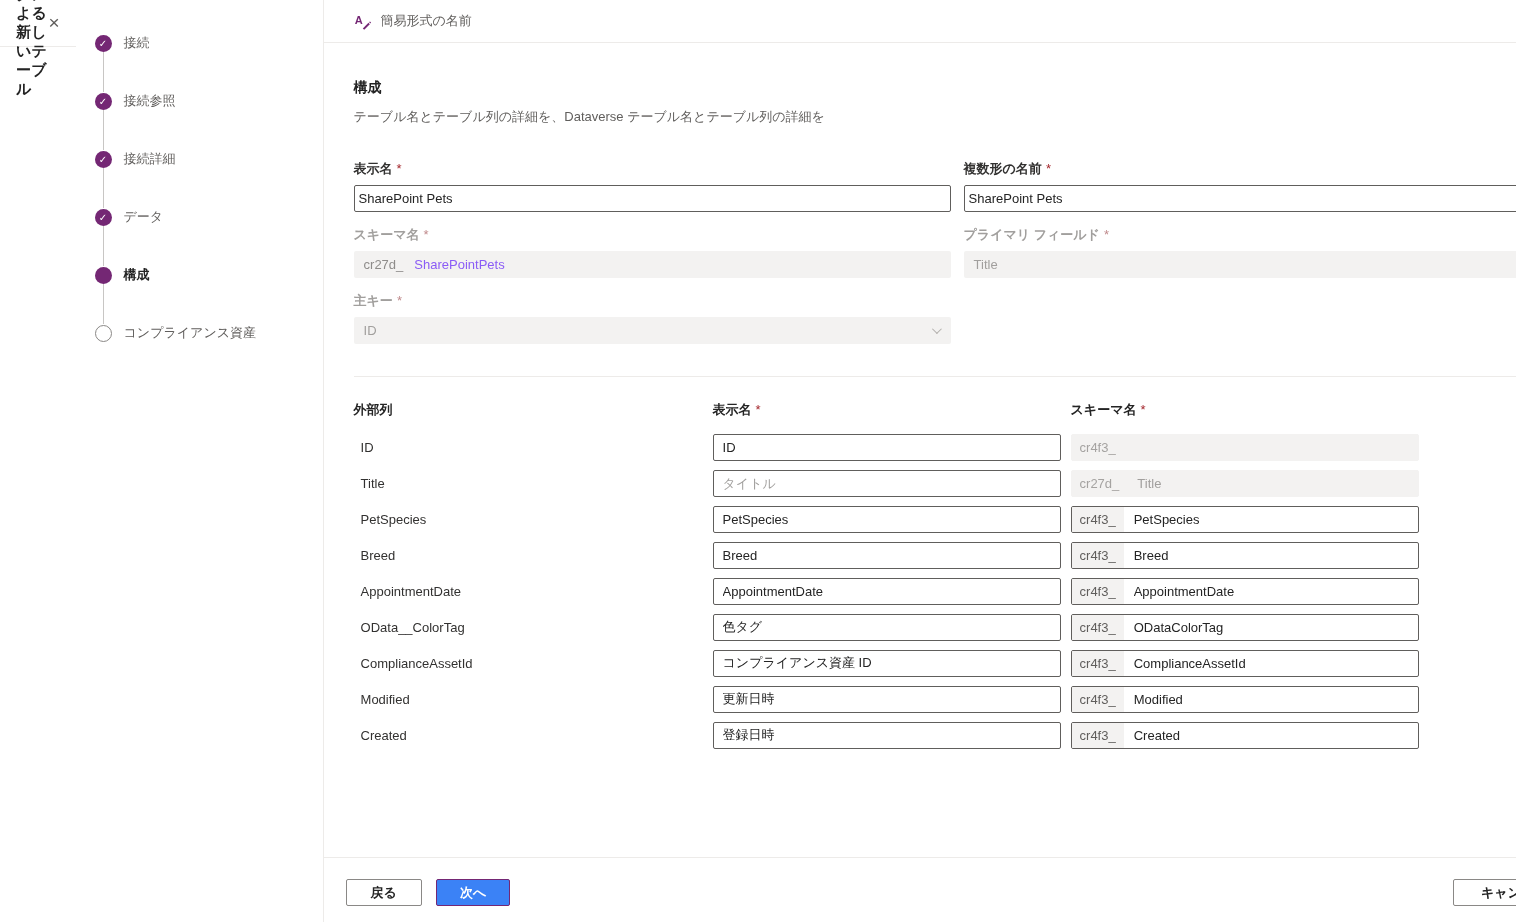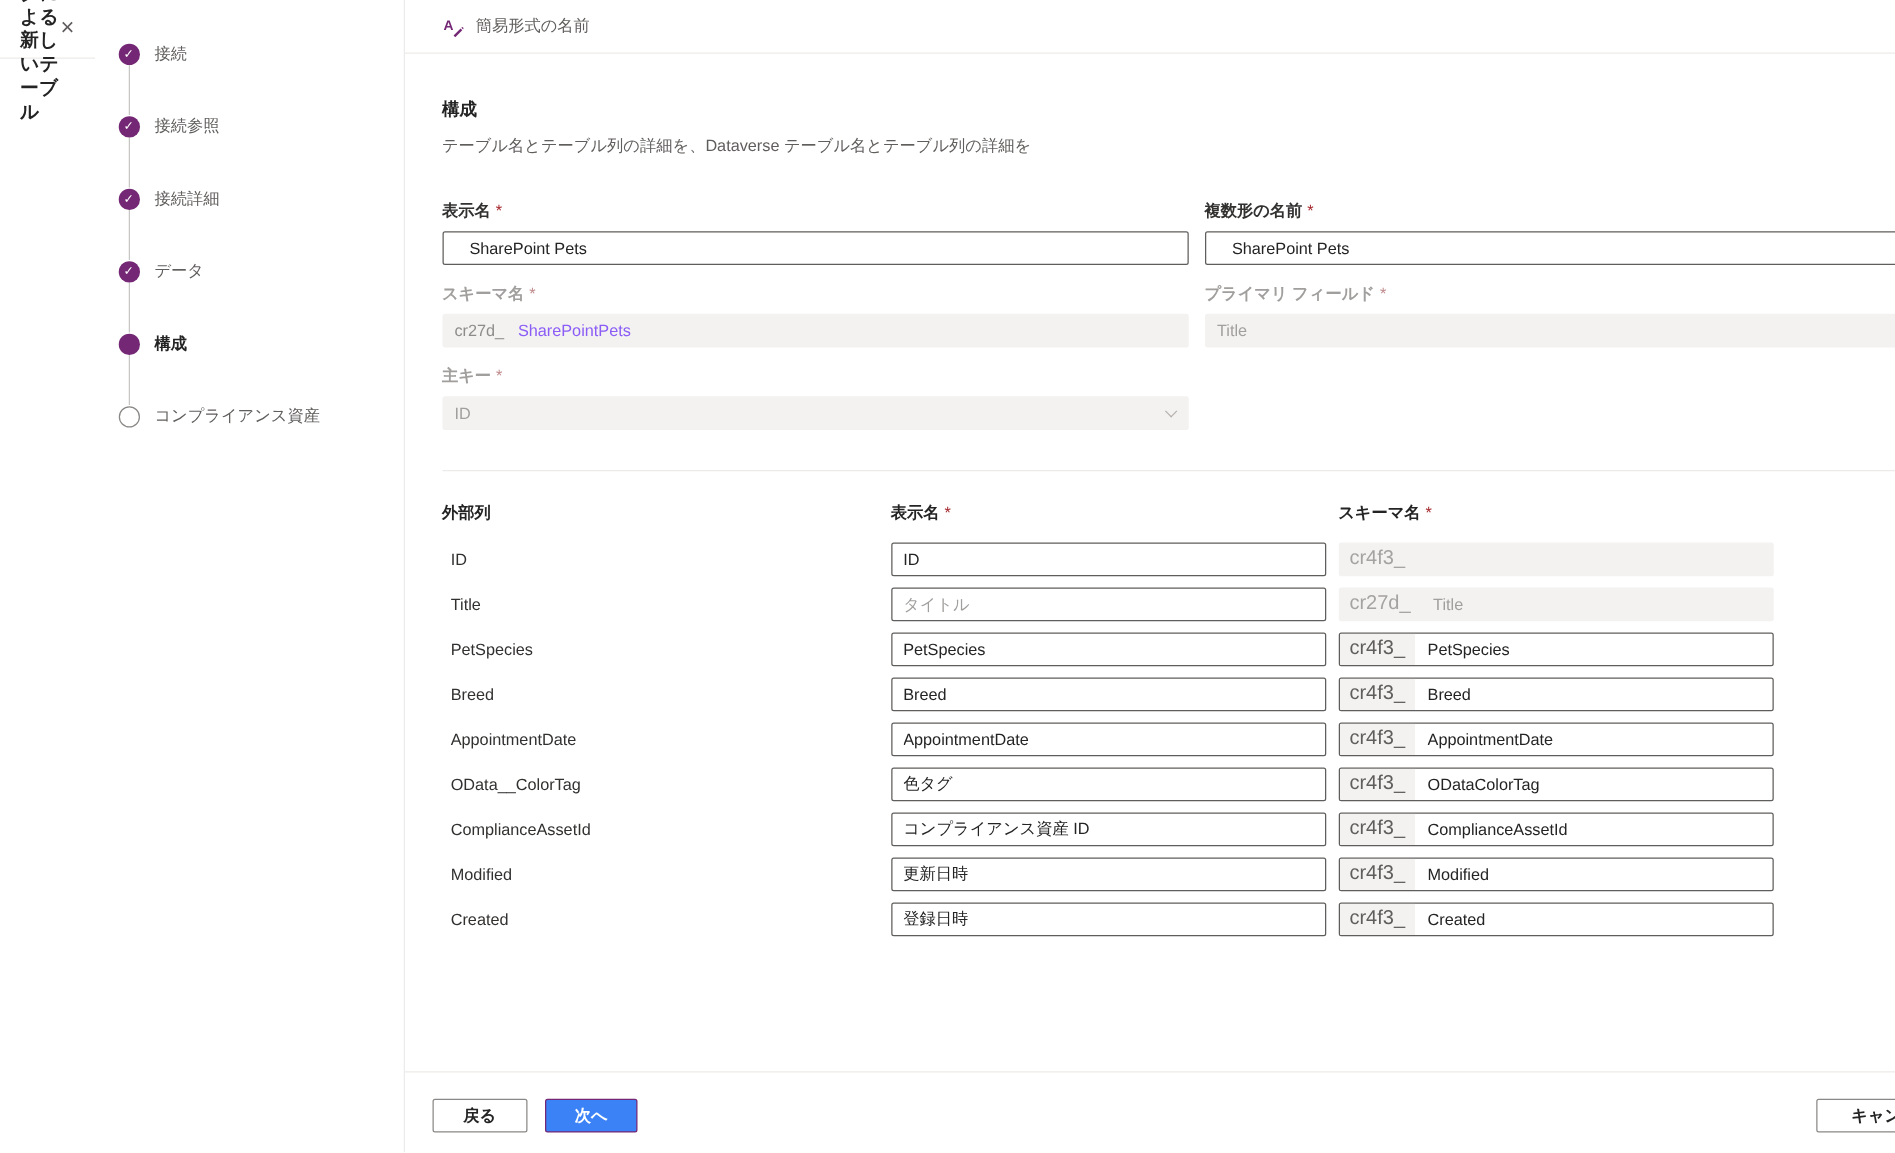"SharePoint Pets" input.text-input { padding: 0 21px -> 0 4px }
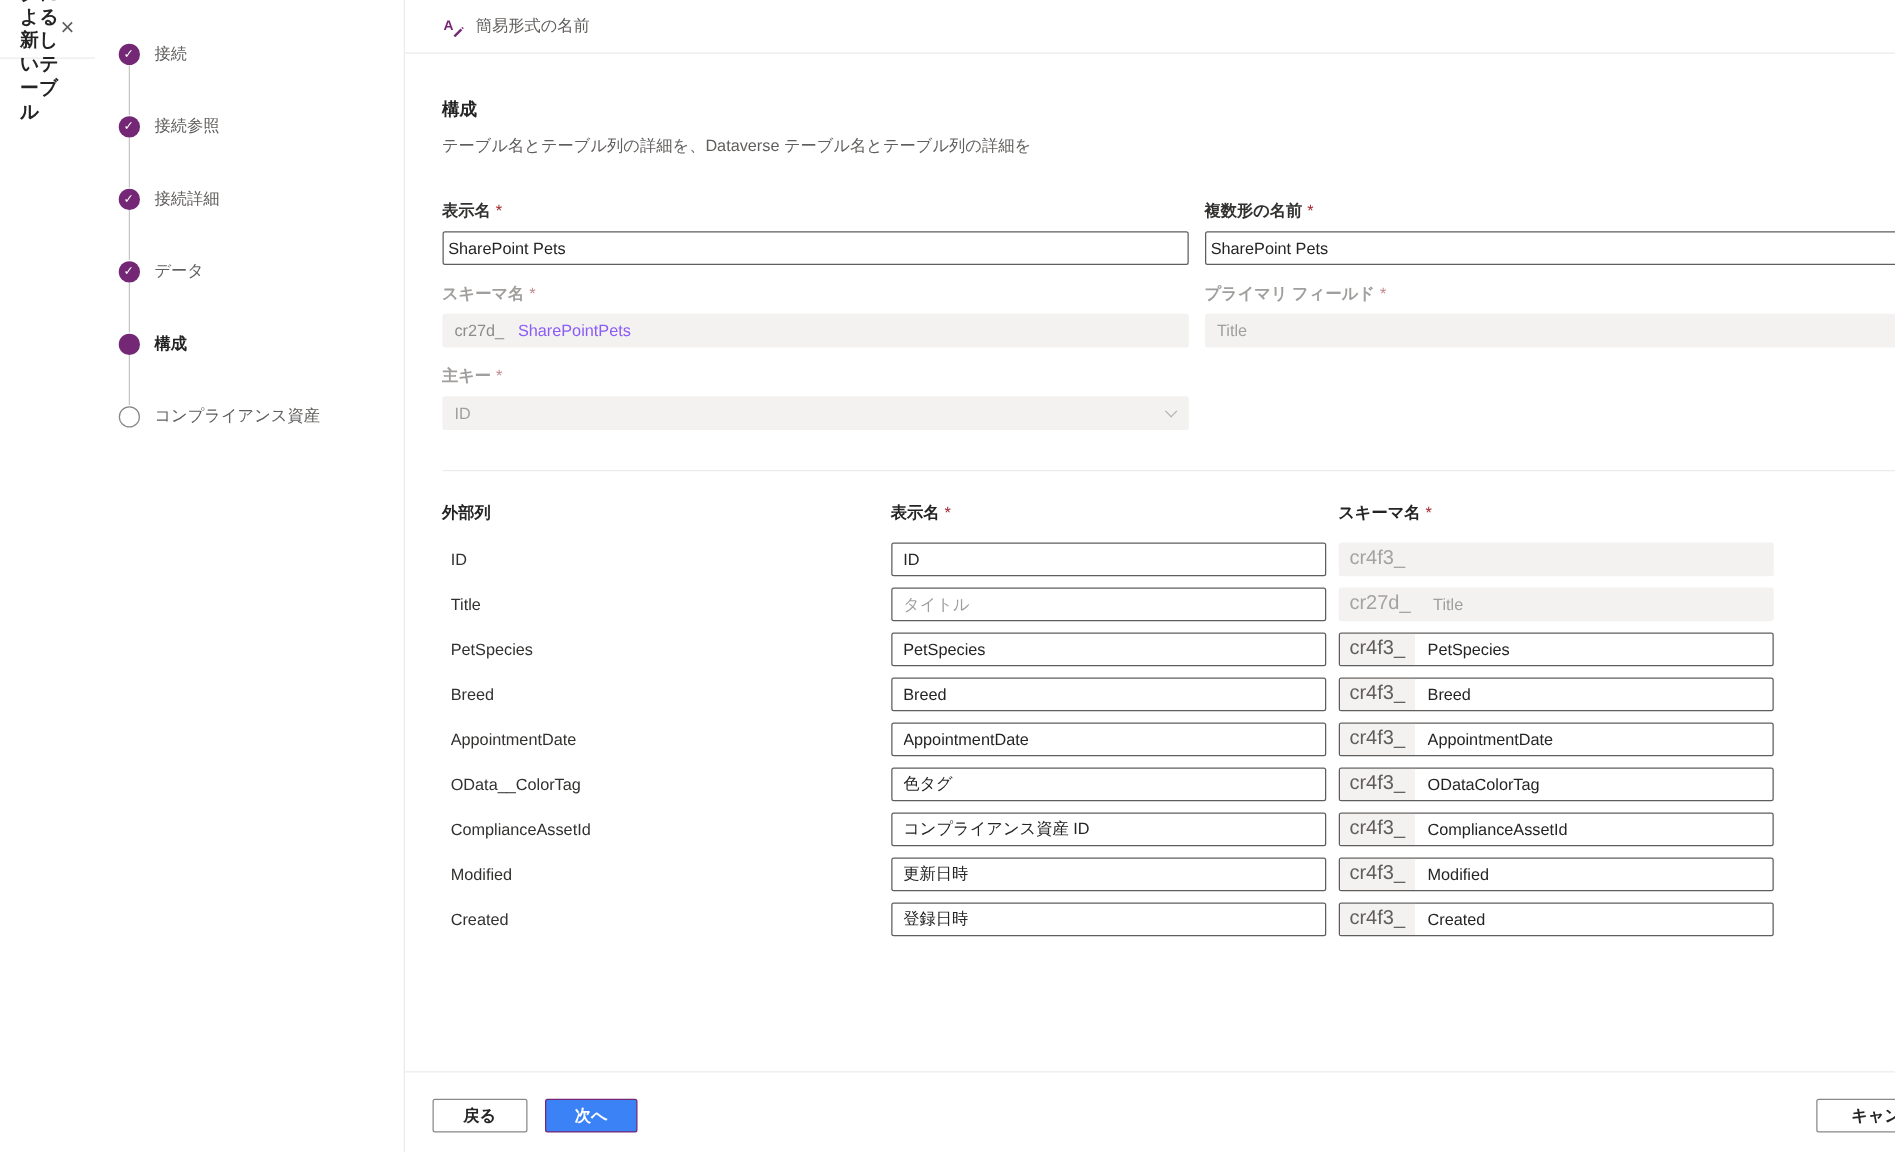"cr4f3_" .schema-prefix { font-size: 16px -> 13px }
